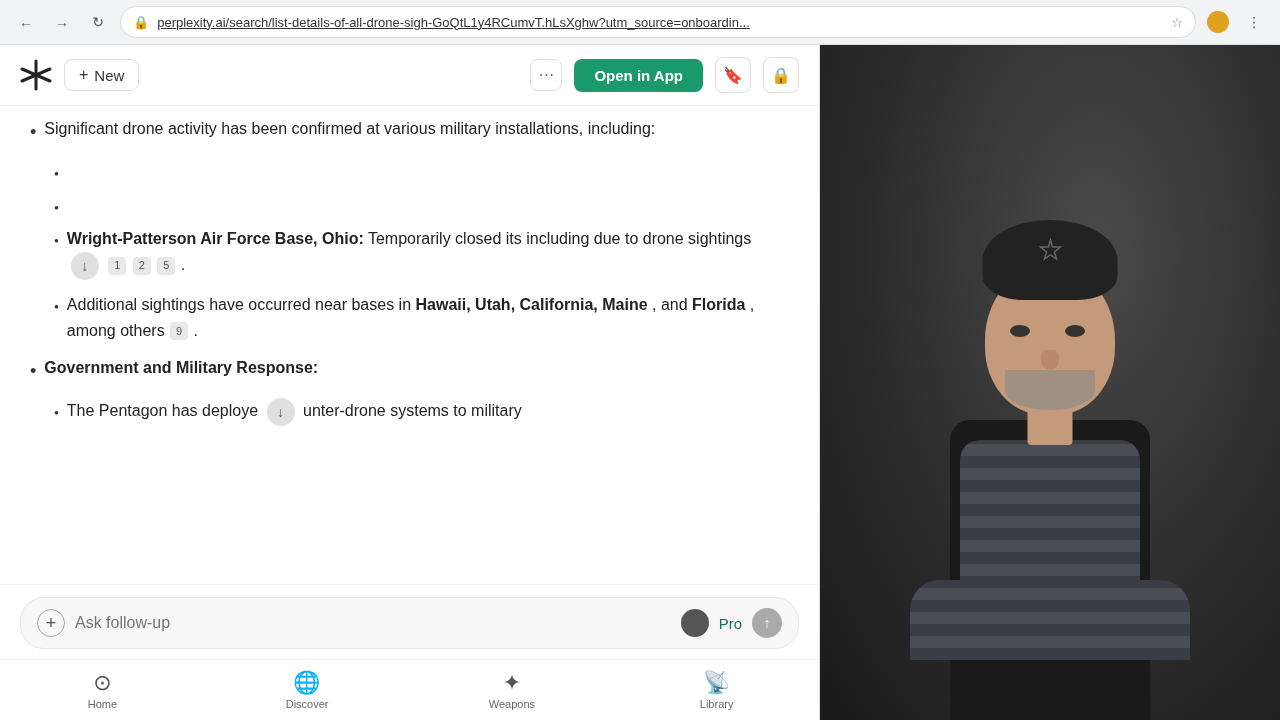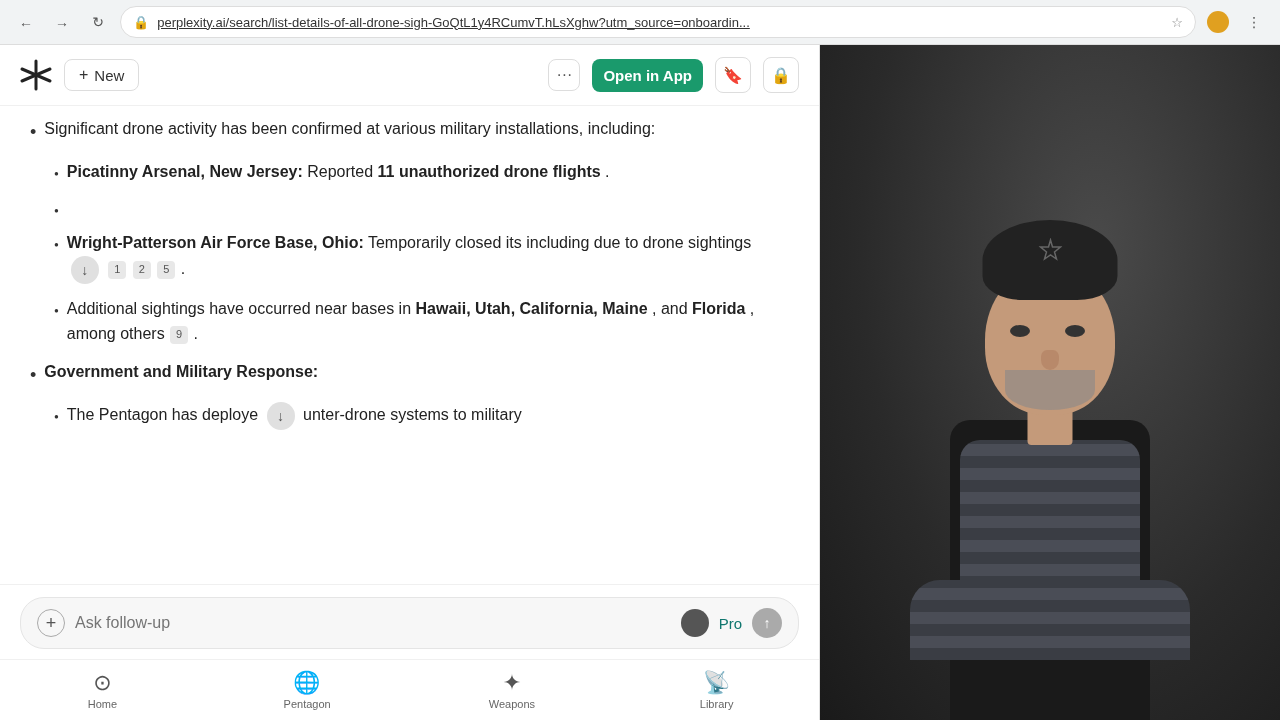"Open in App" .open-app-btn { padding: 8px 11px -> 8px 20px }
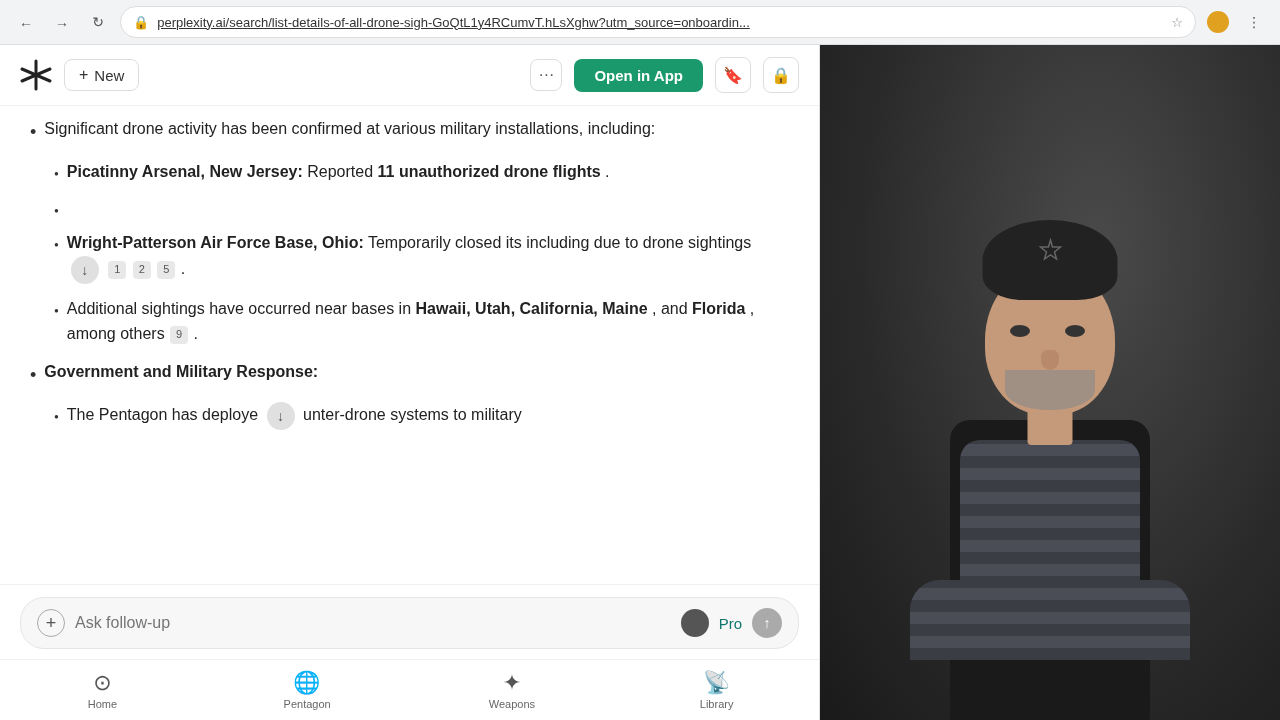"Picatinny Arsenal, New Jersey: Reported" span { html: <span> <span>Picatinny Arsenal, New Jersey:</span> <span> Reported </span> <span>11 unauthorized drone flights</span> <span>.</span> </span> -> none }
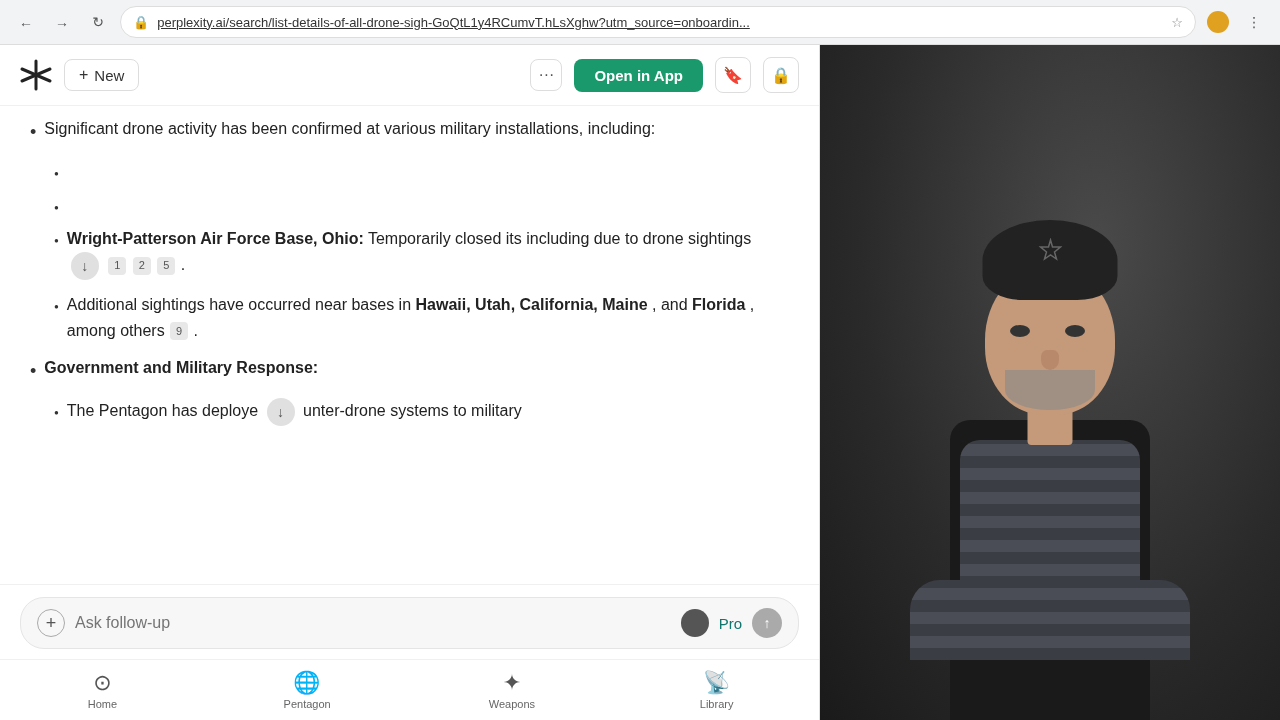"Pentagon" span.nav-item-label { text: Pentagon -> Discover }
